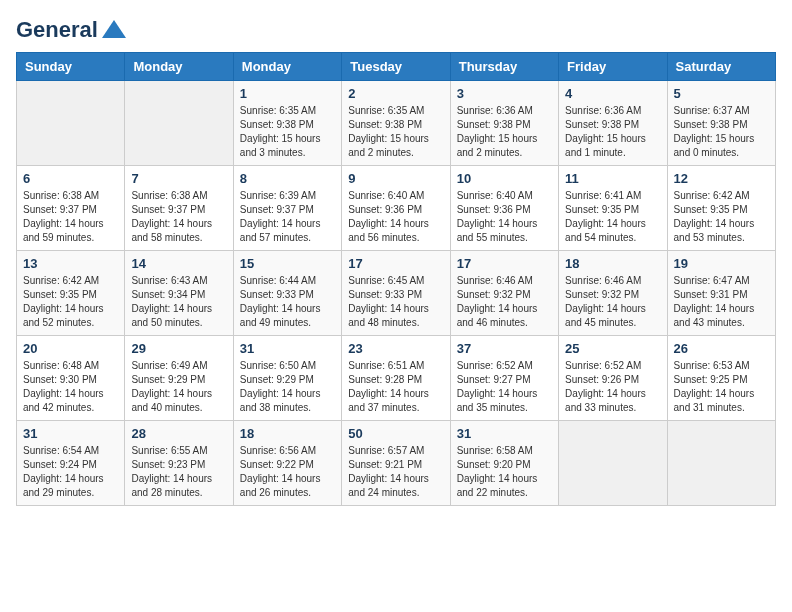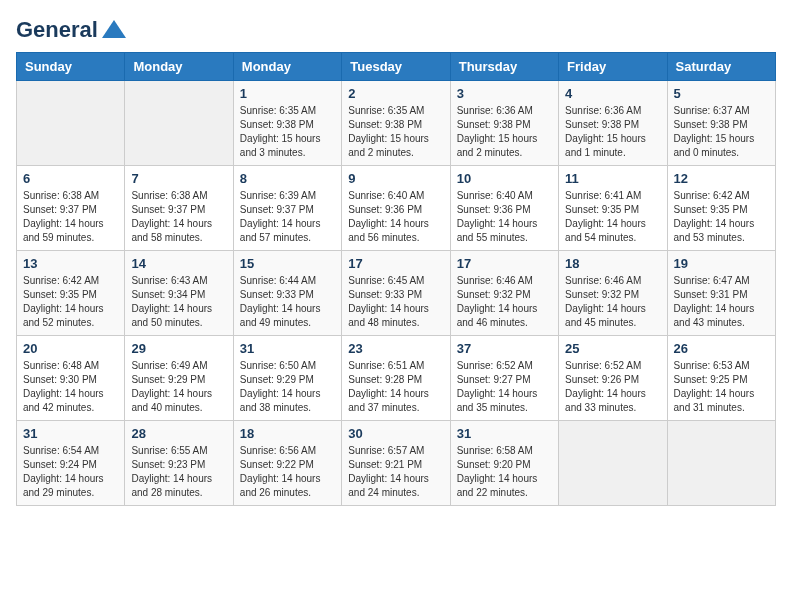"30" span.day-num { text: 30 -> 50 }
